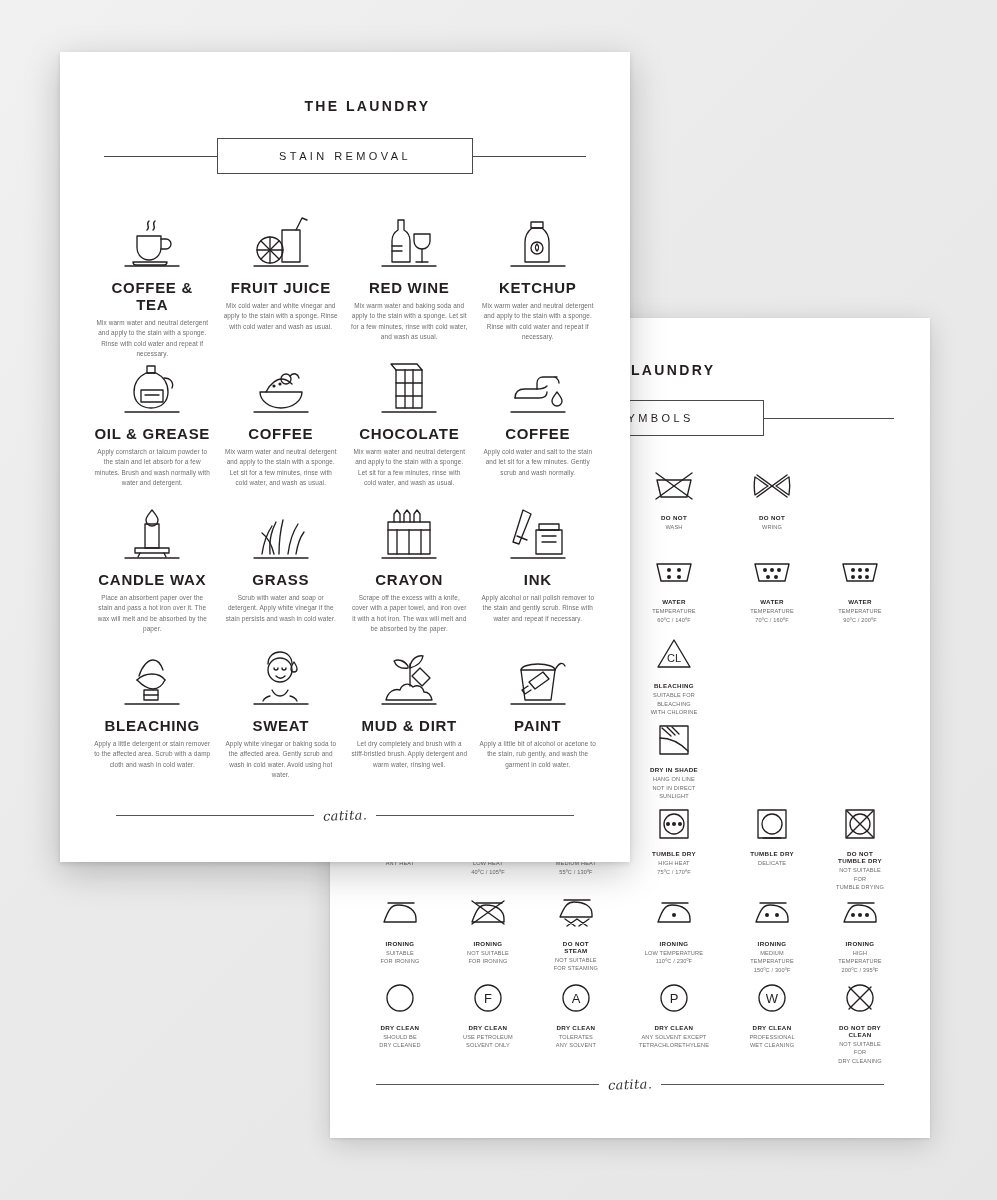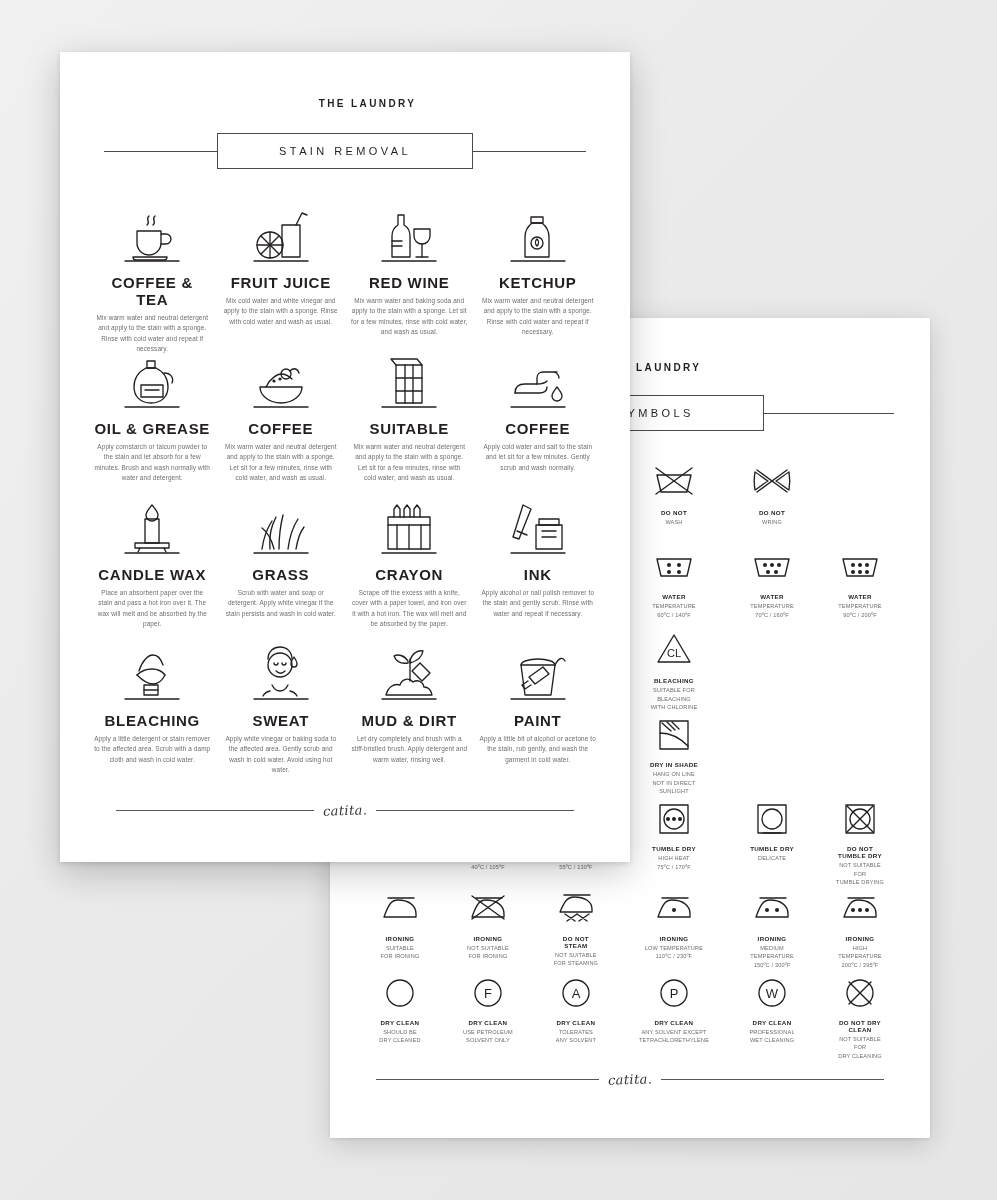"THE LAUNDRY" .brand { font-size: 10px -> 14px }
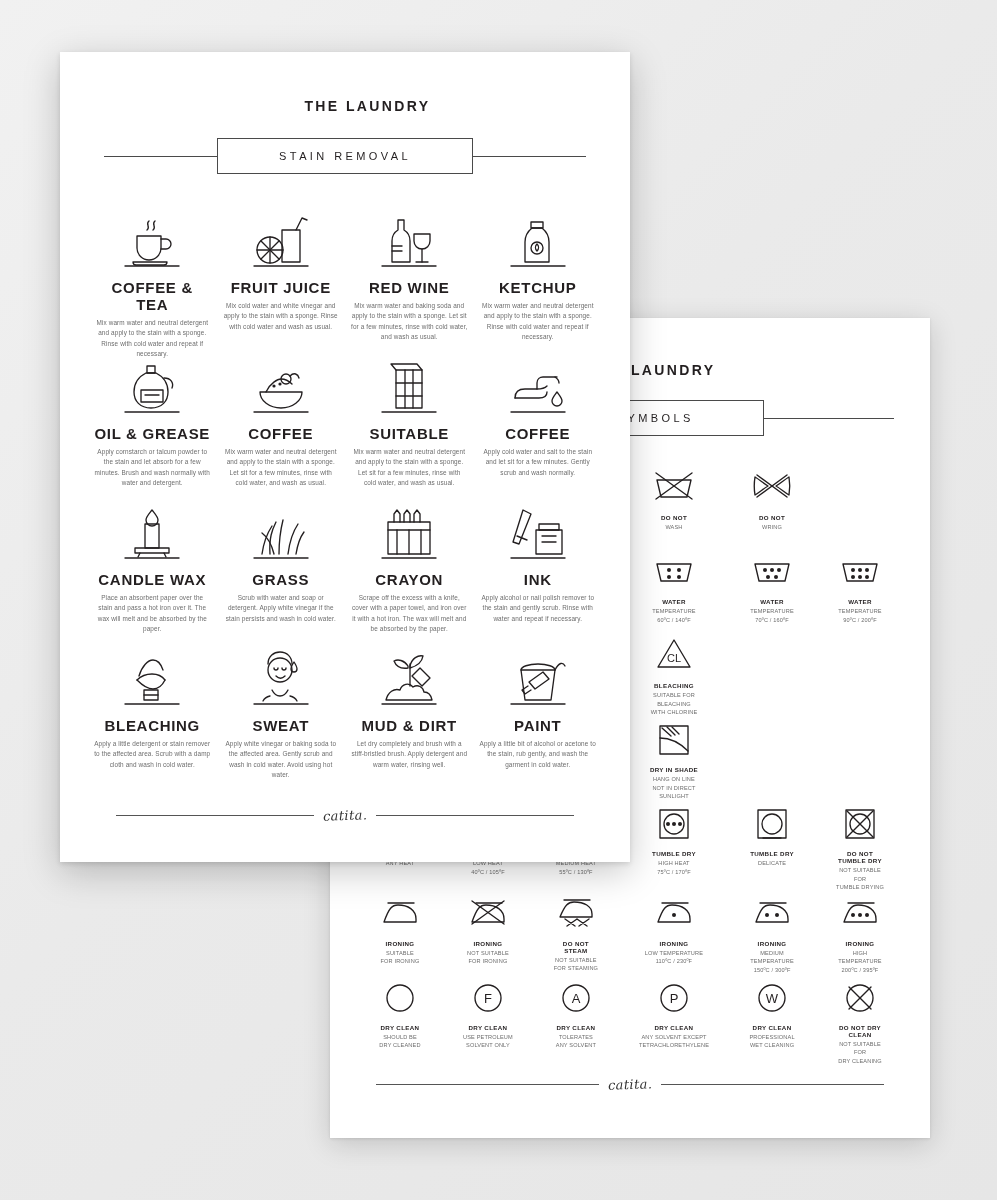"SUITABLE" div.stain-name { text: SUITABLE -> CHOCOLATE }
